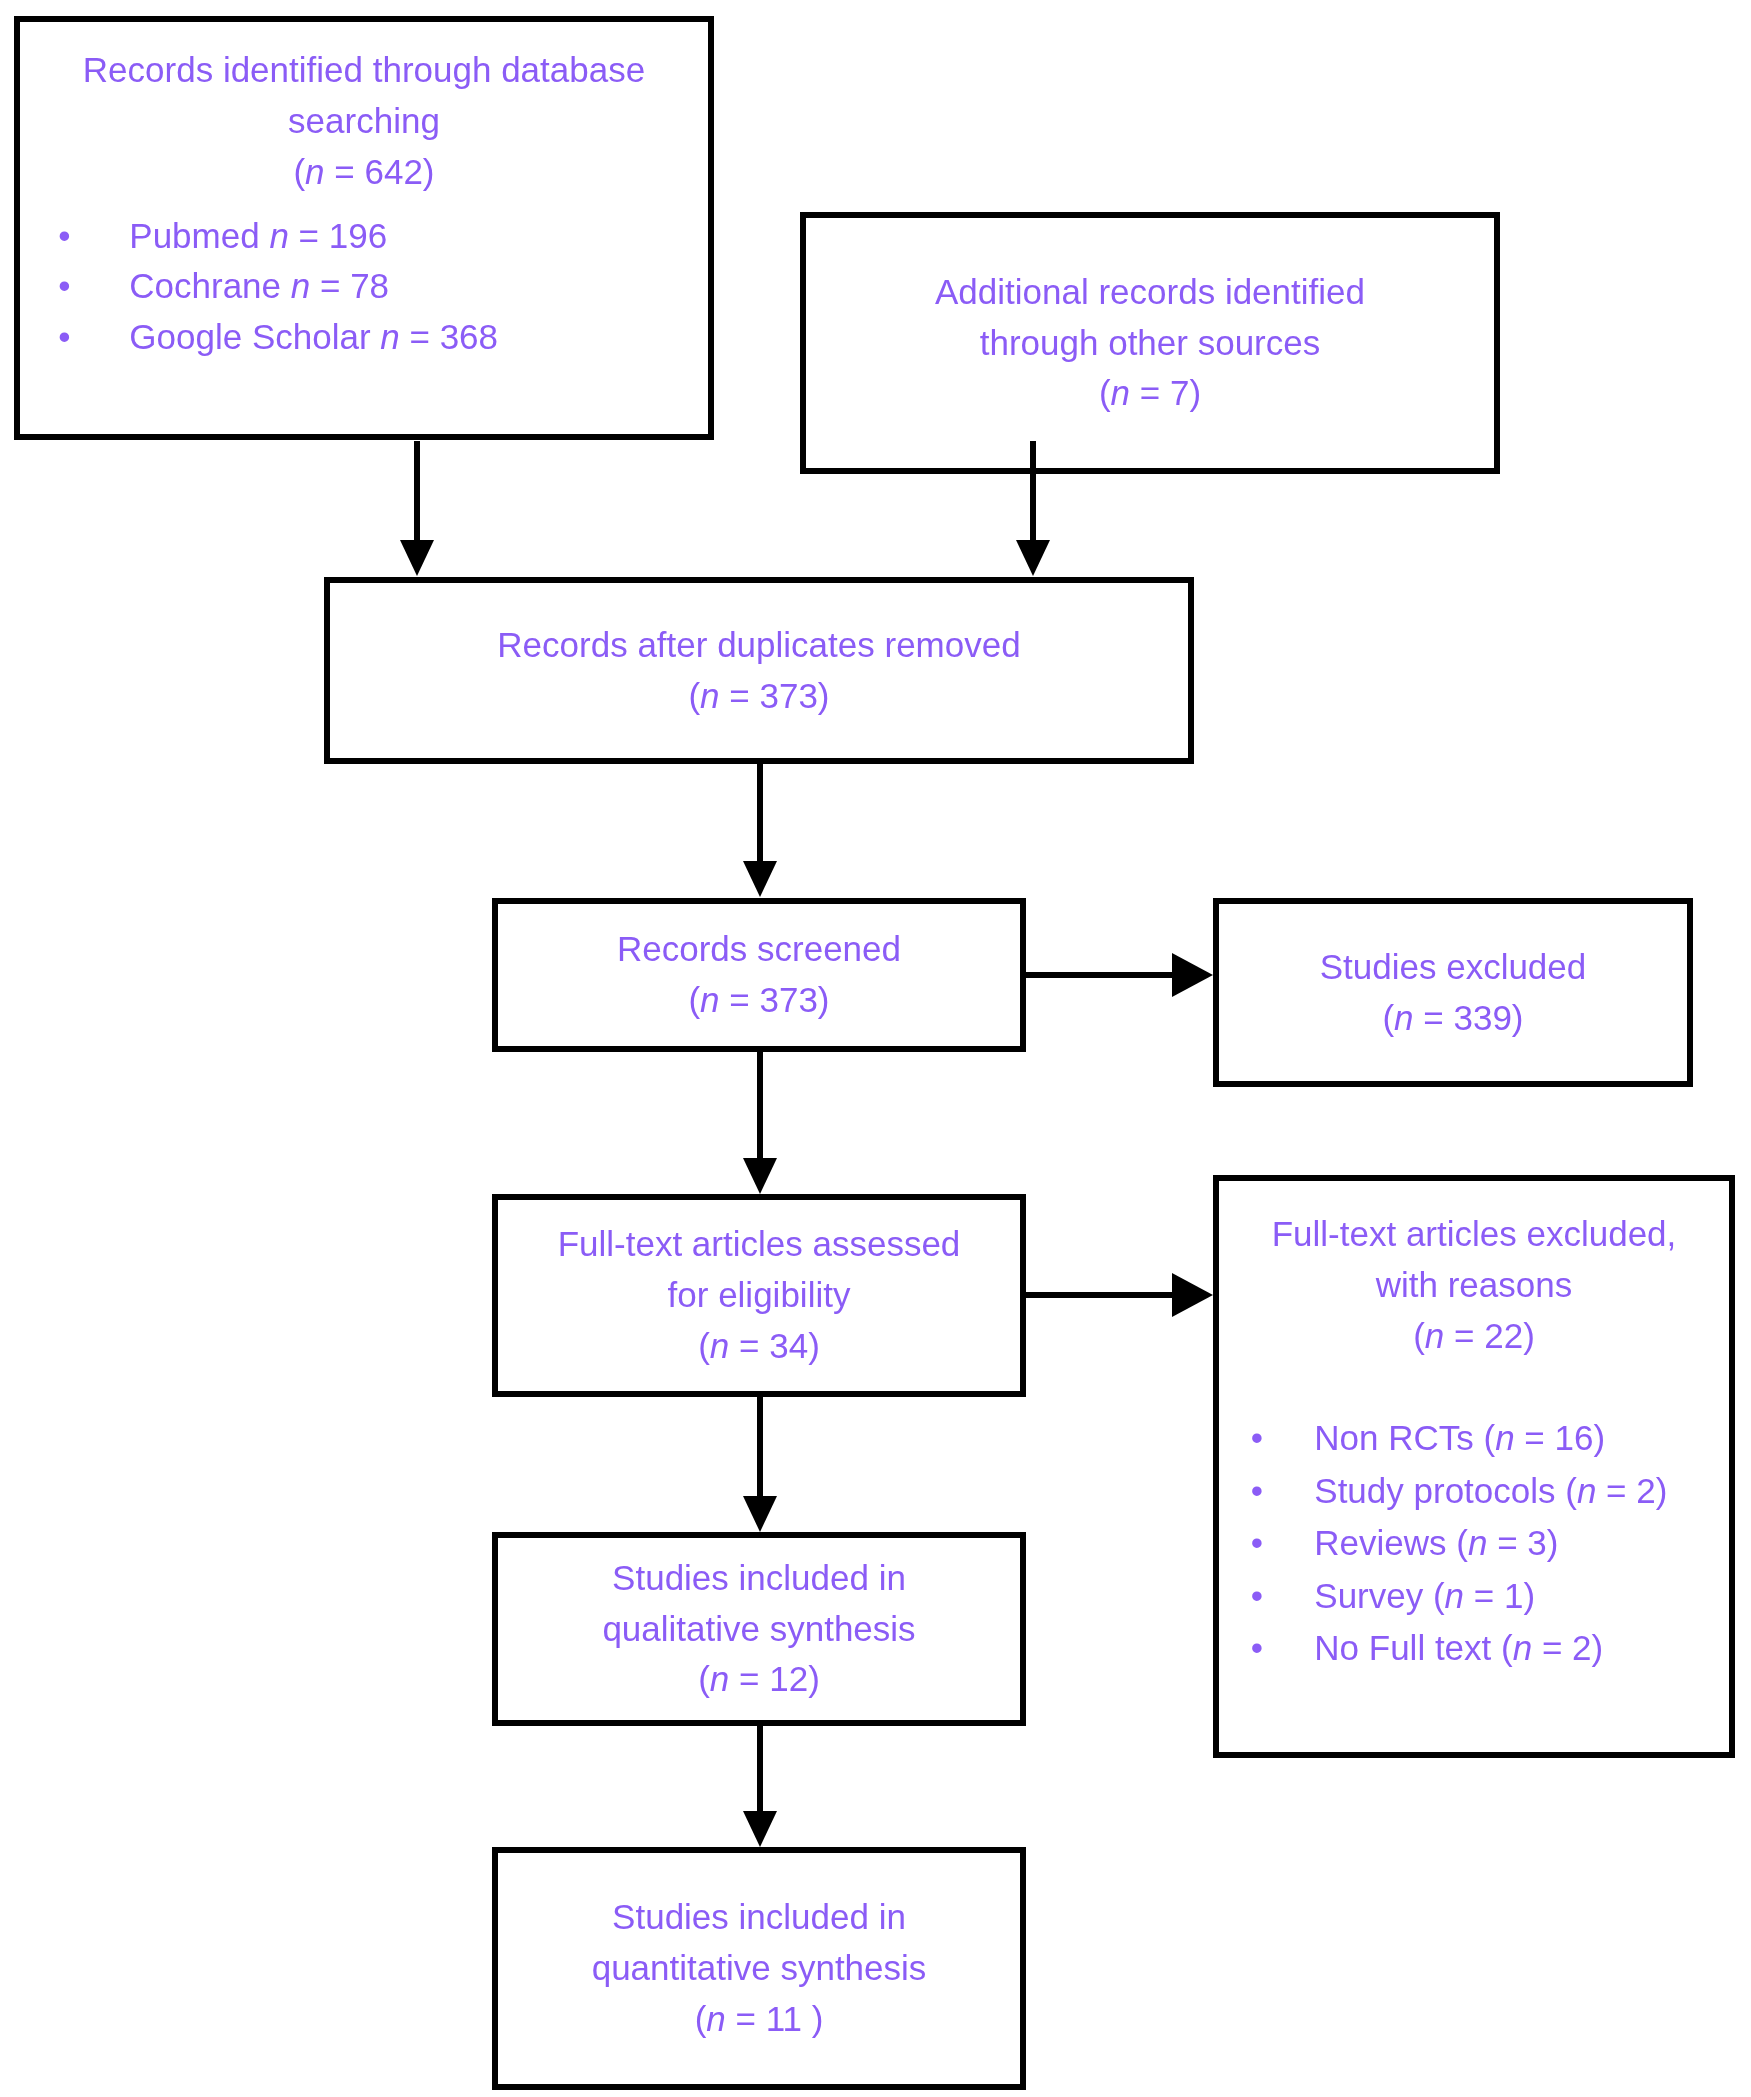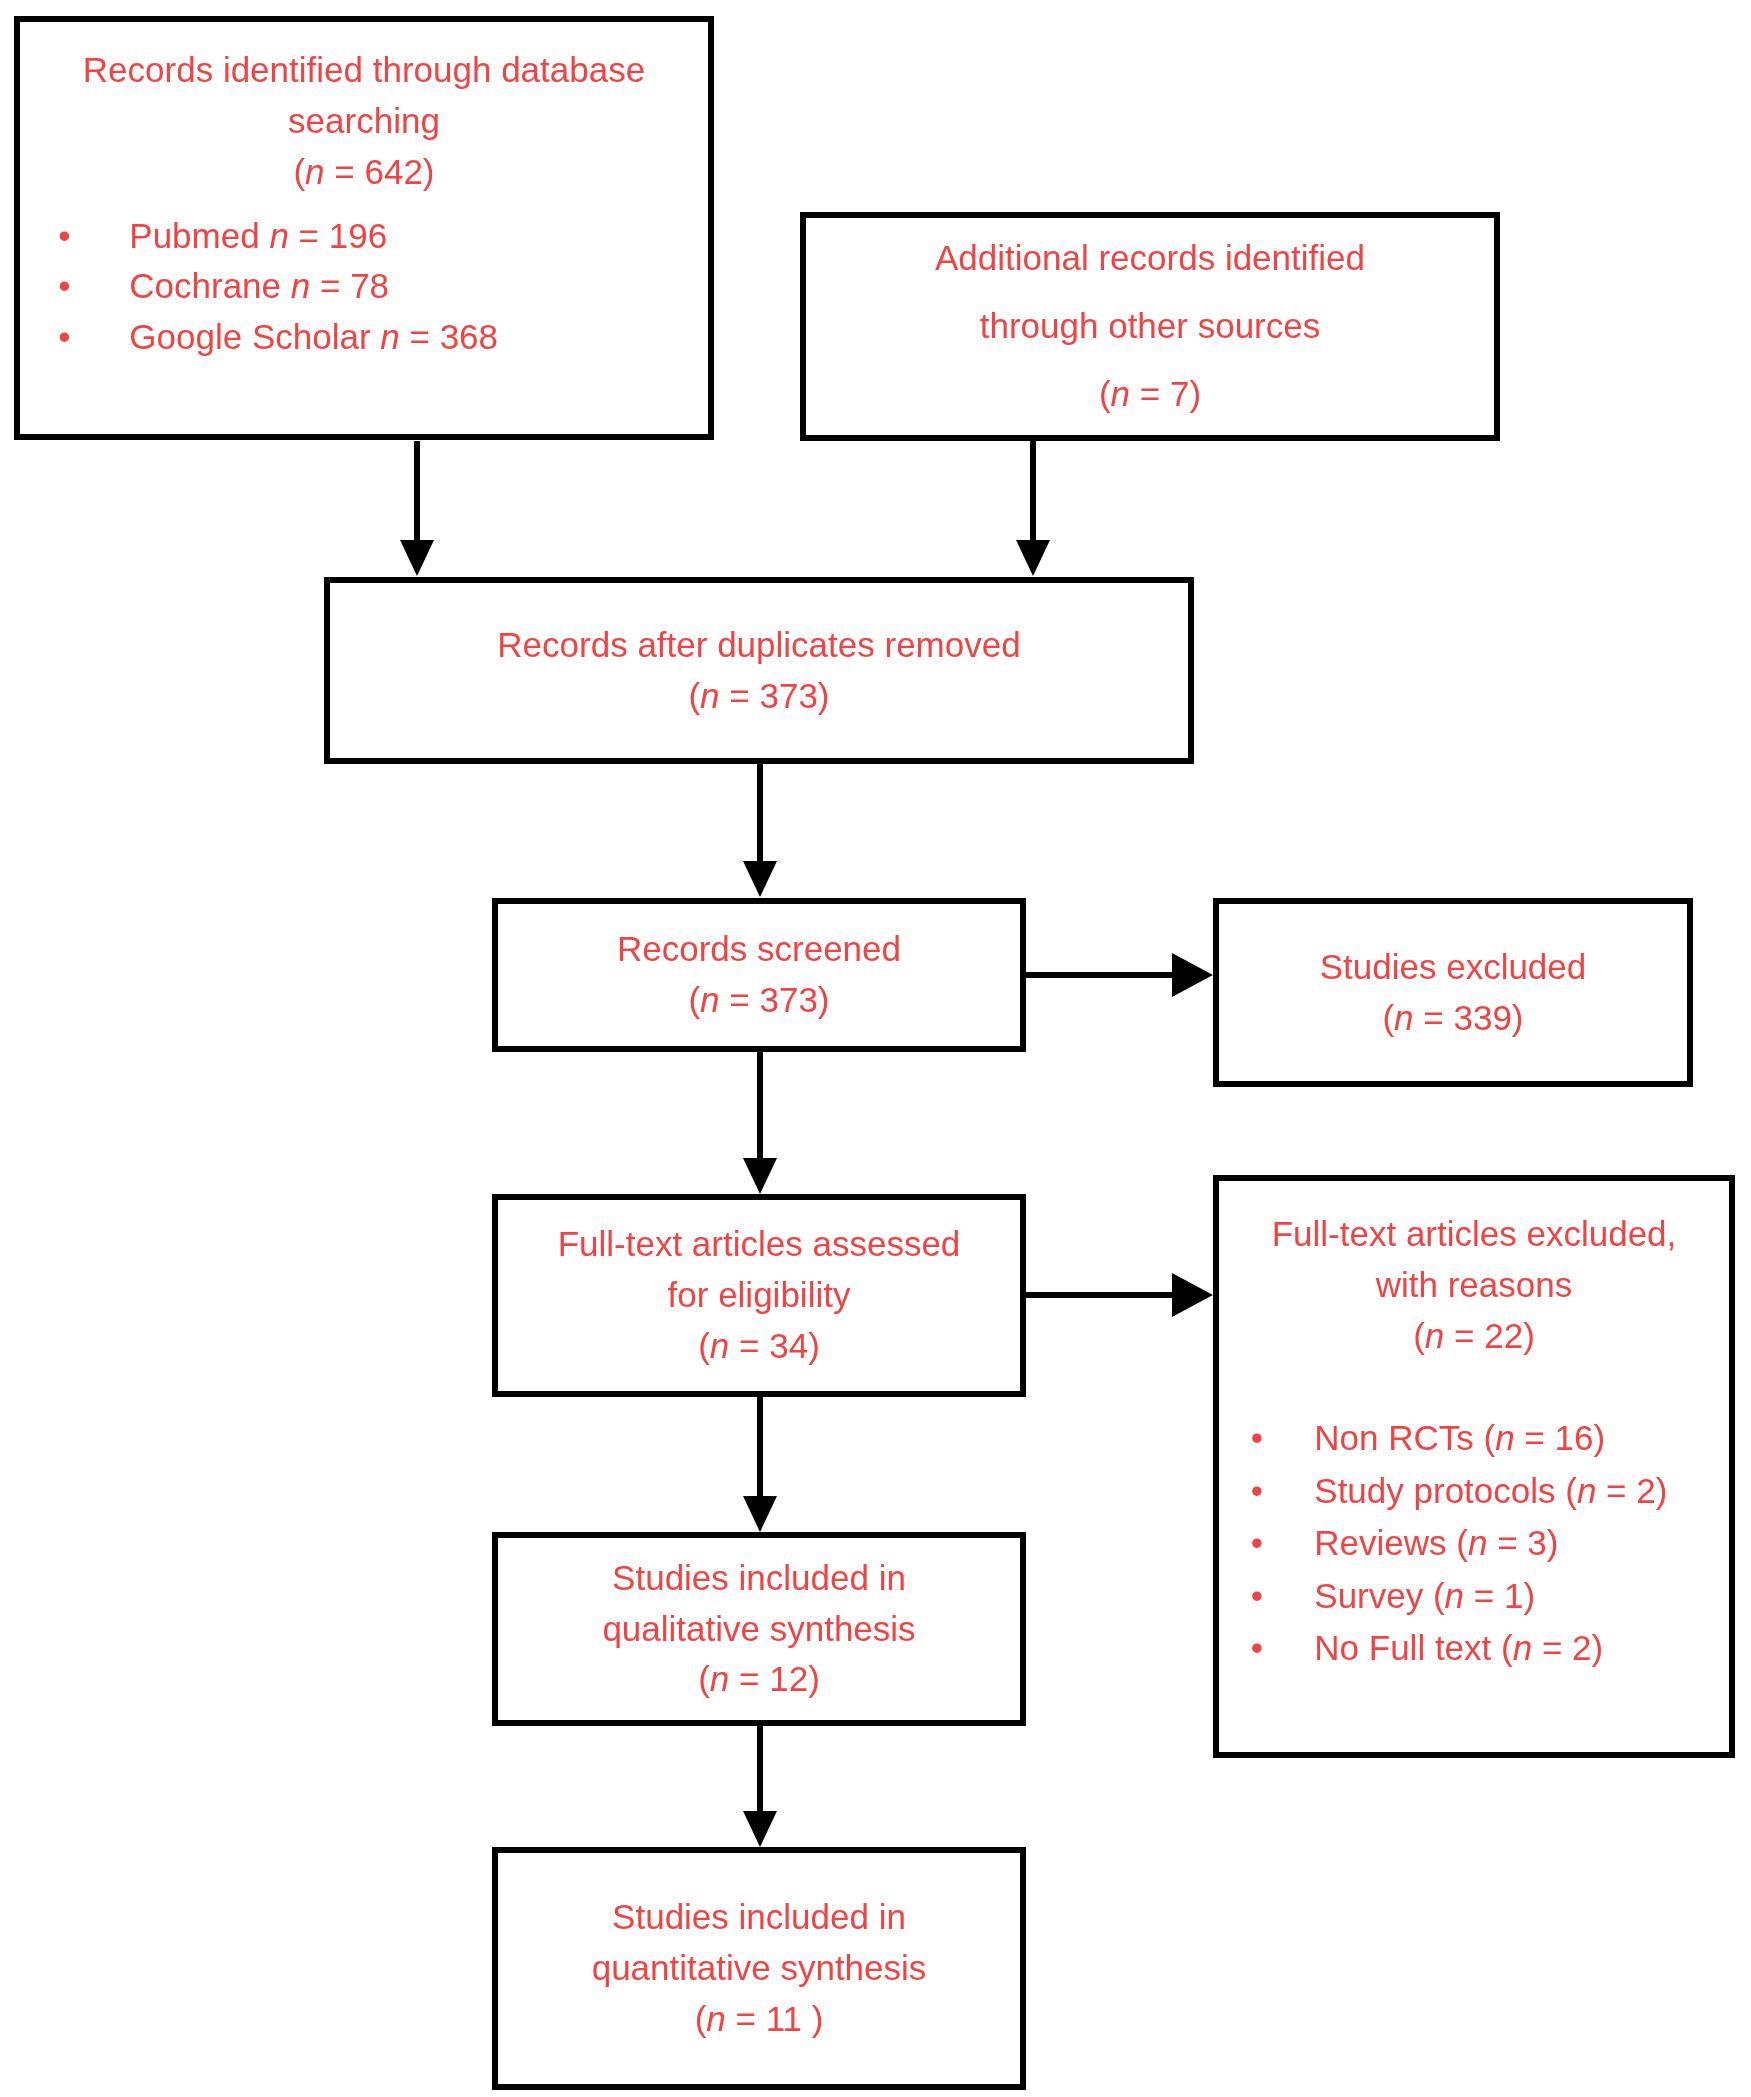"Records identified through database" .canvas { color: #ef4444 -> #8b5cf6 }
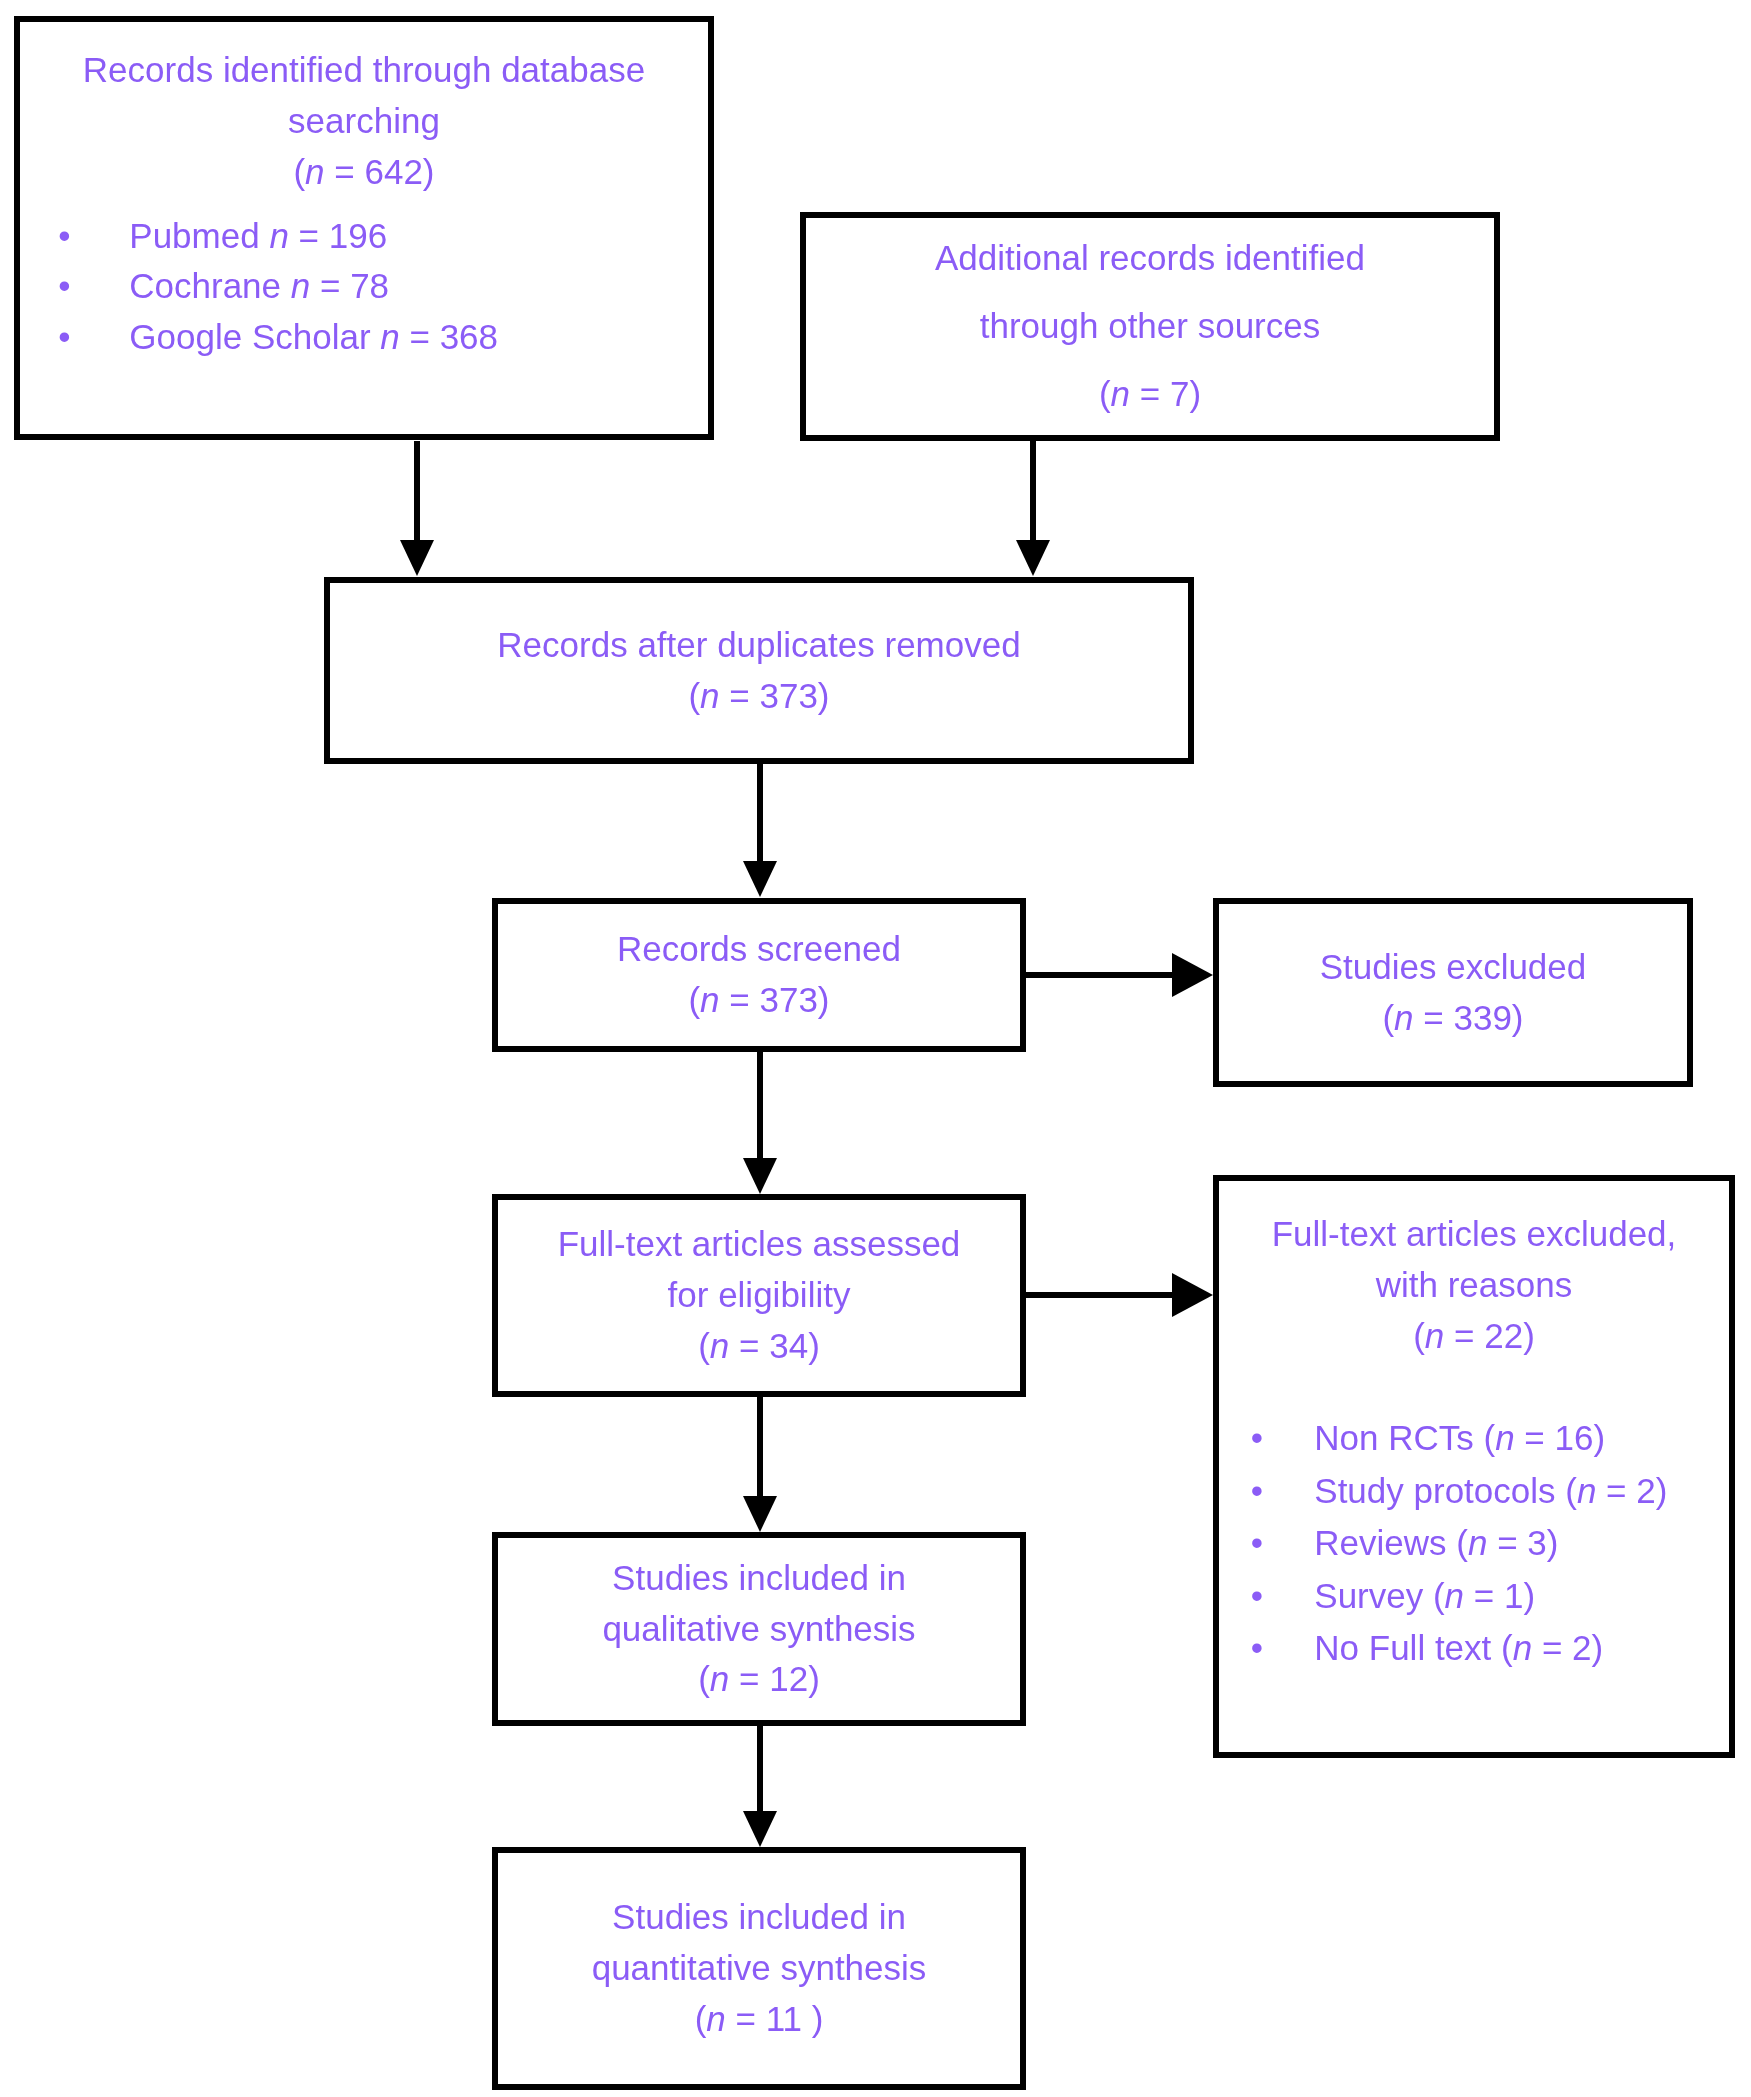"Additional records identified" #box-additional { gap: 17px -> none; height: 229px -> 262px }
